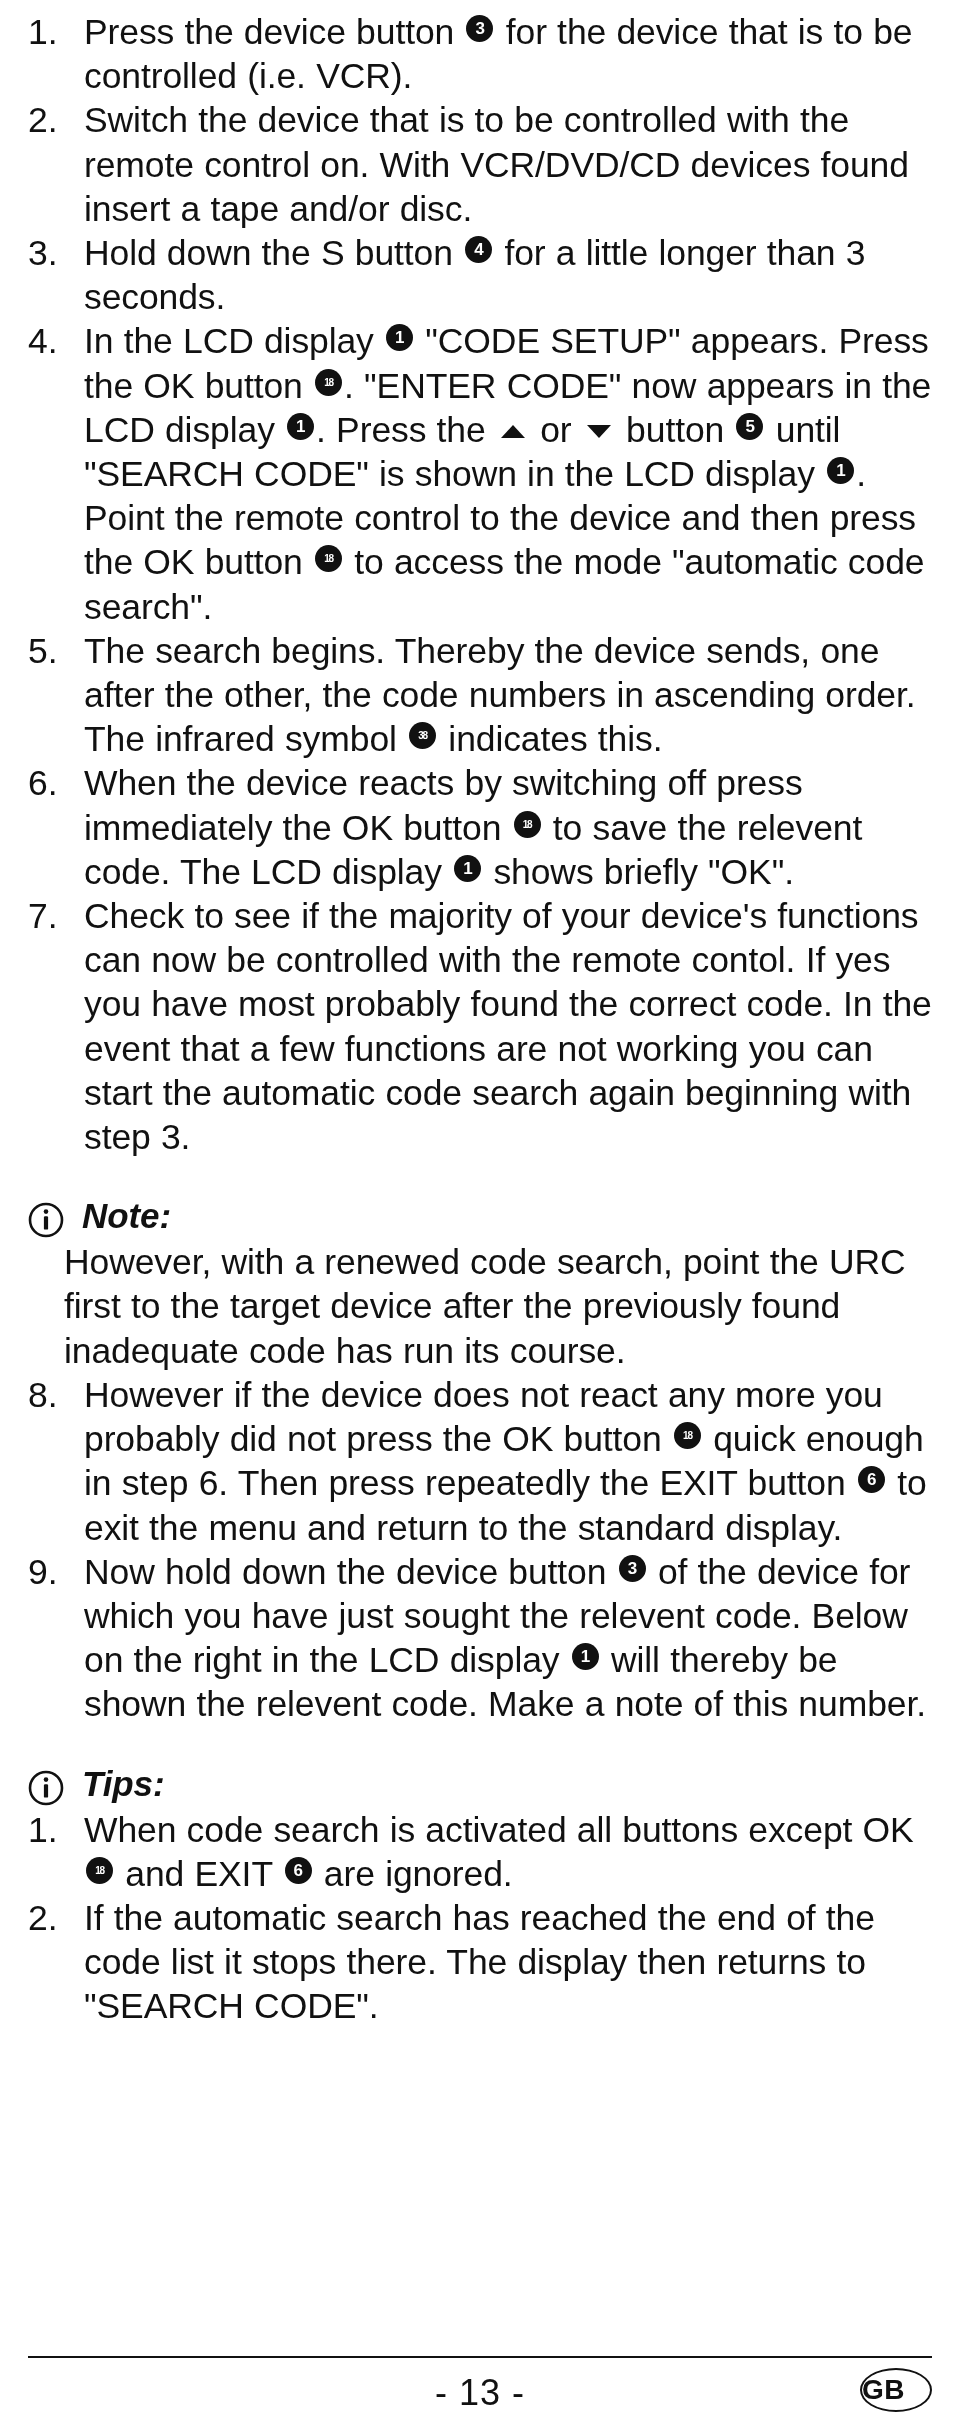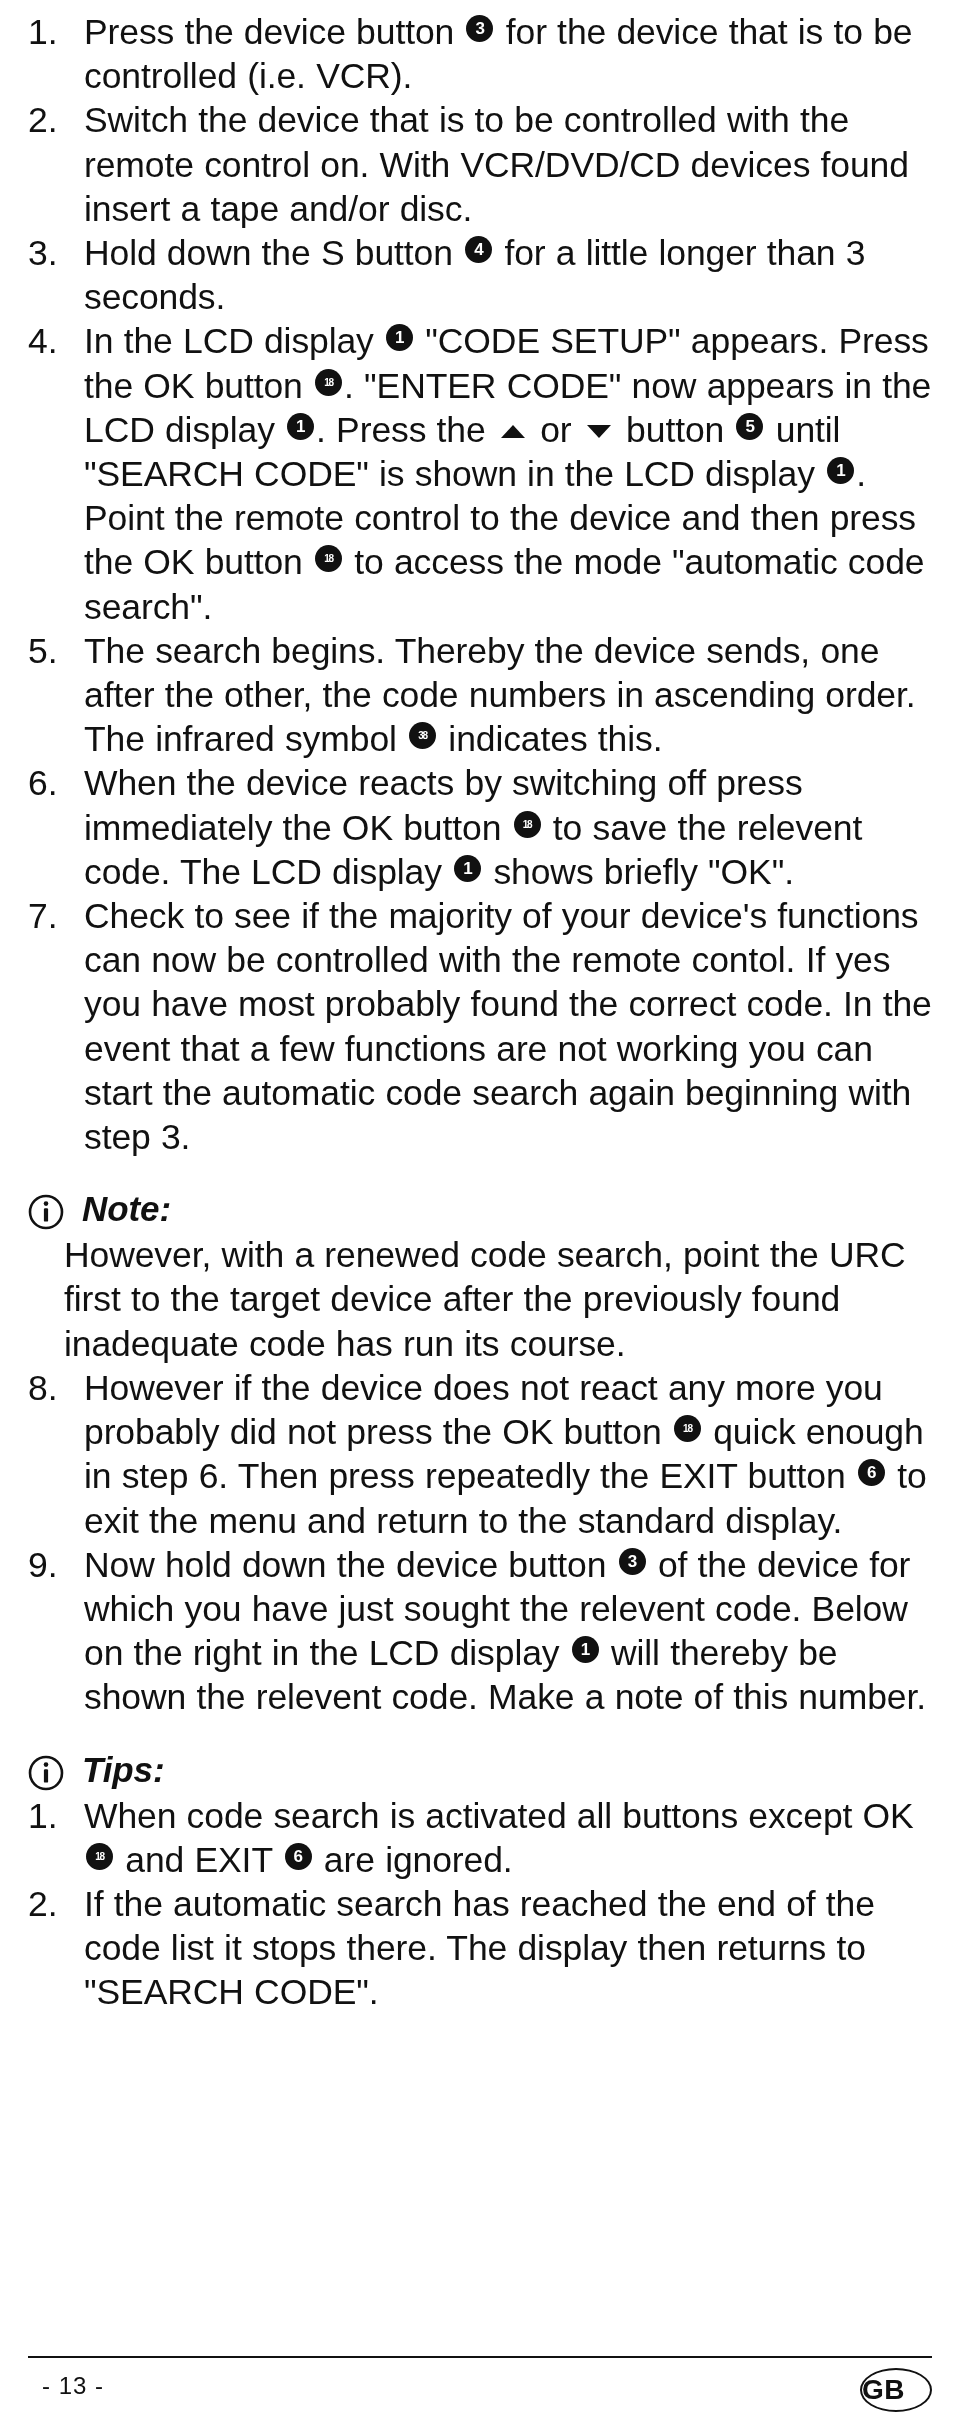"Note:" .callout { align-items: center -> flex-end; margin-top: 28px -> 35px }
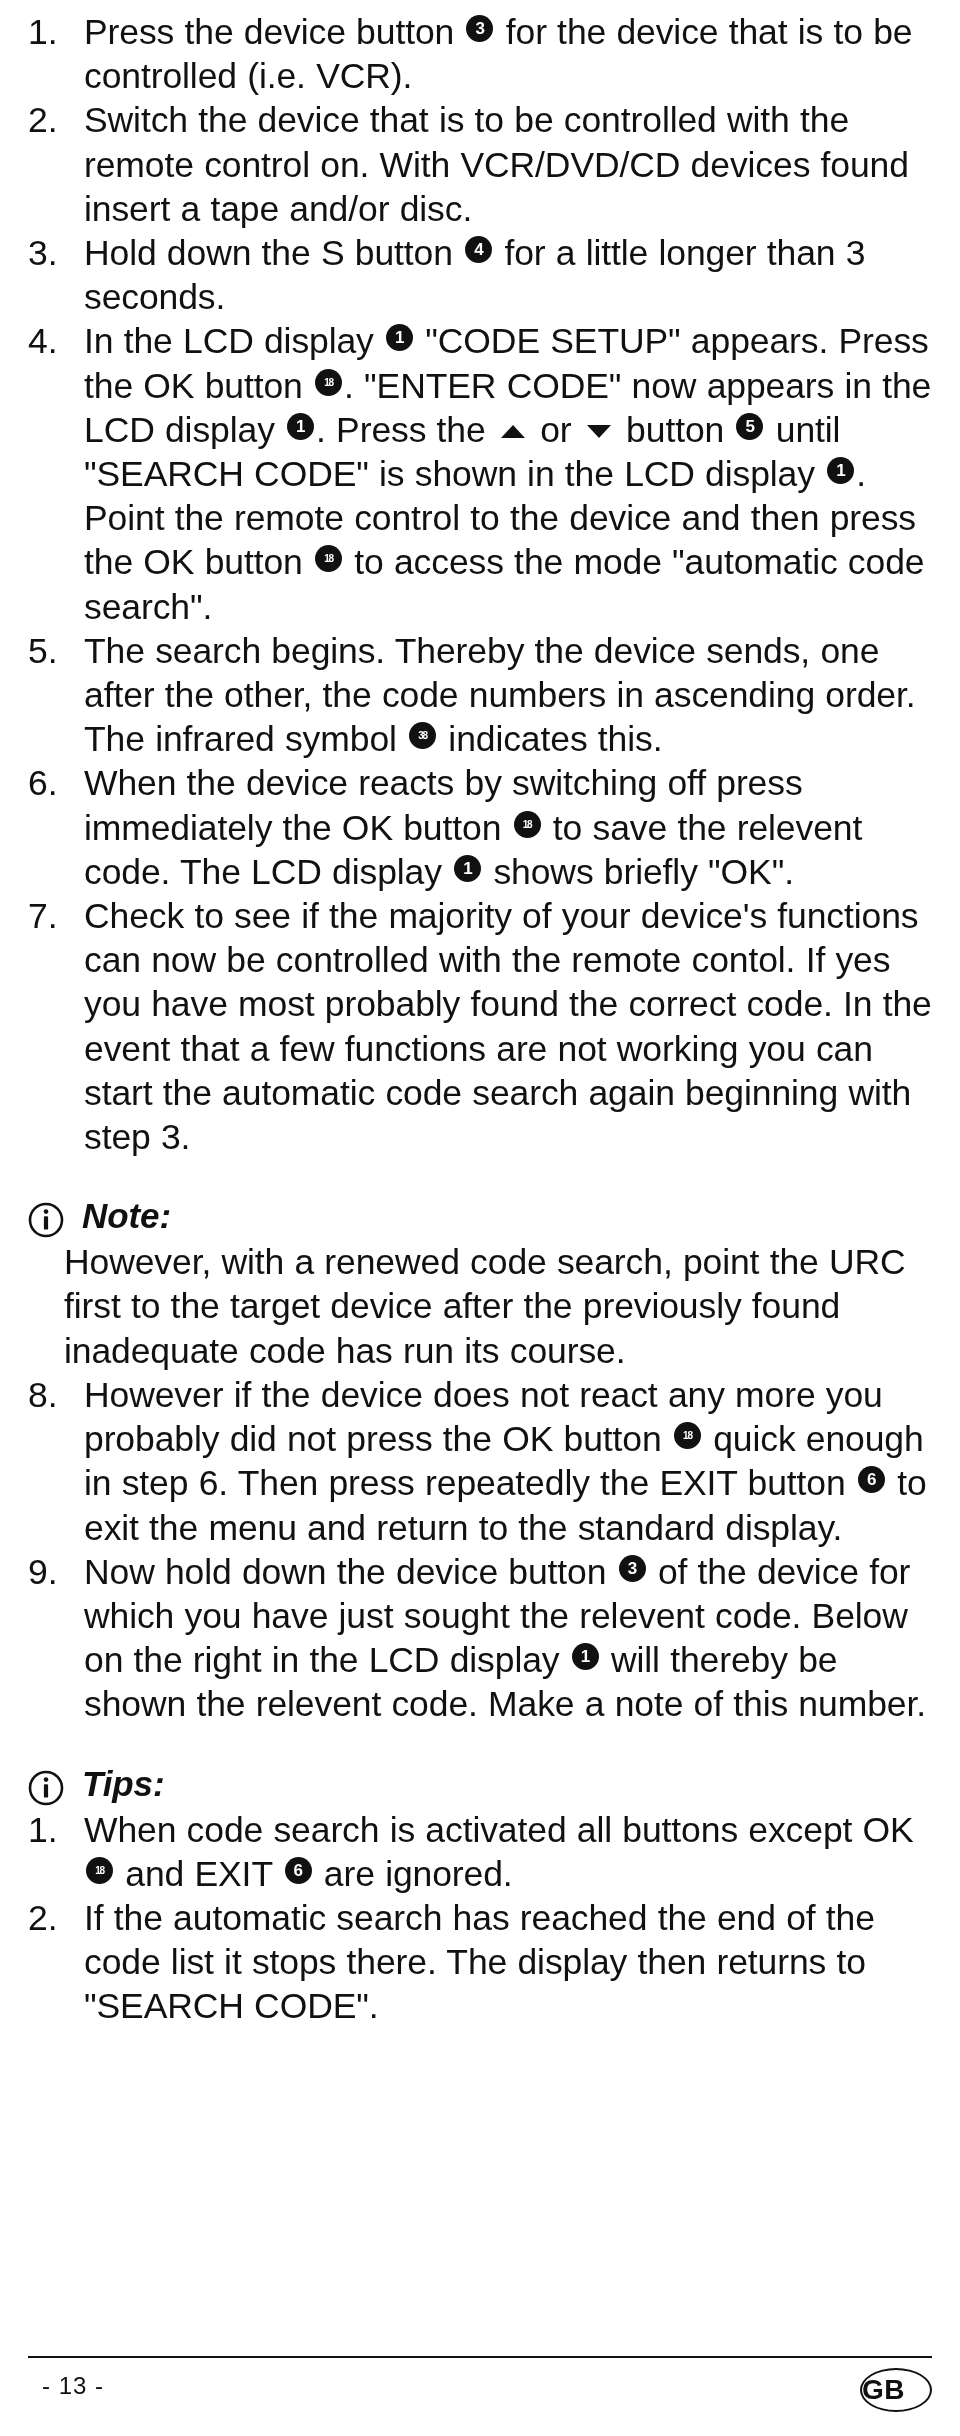"- 13 -" .page-number { font-size: 24px -> 36px; left: 14px -> 0; text-align: none -> center }
